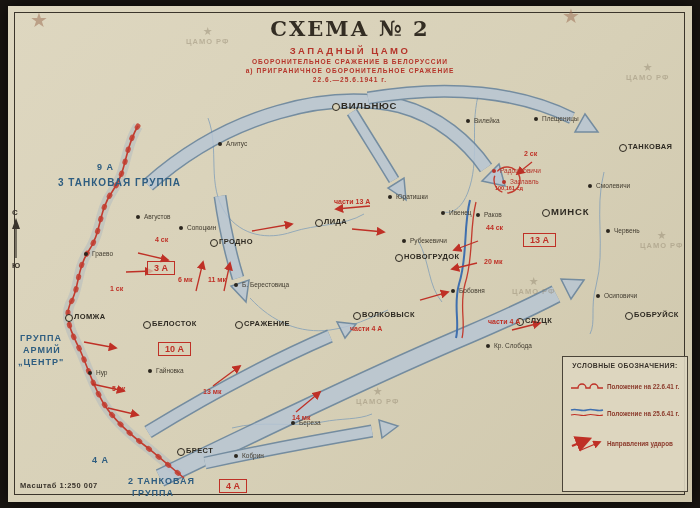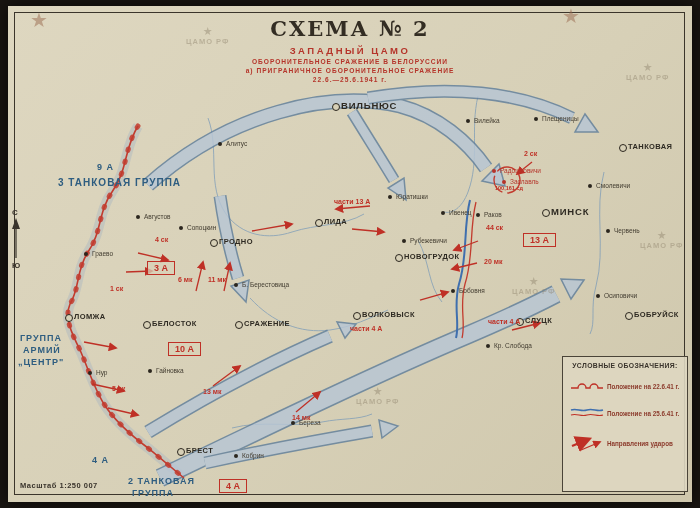"10 А" div.abox { left: 168px -> 158px }
